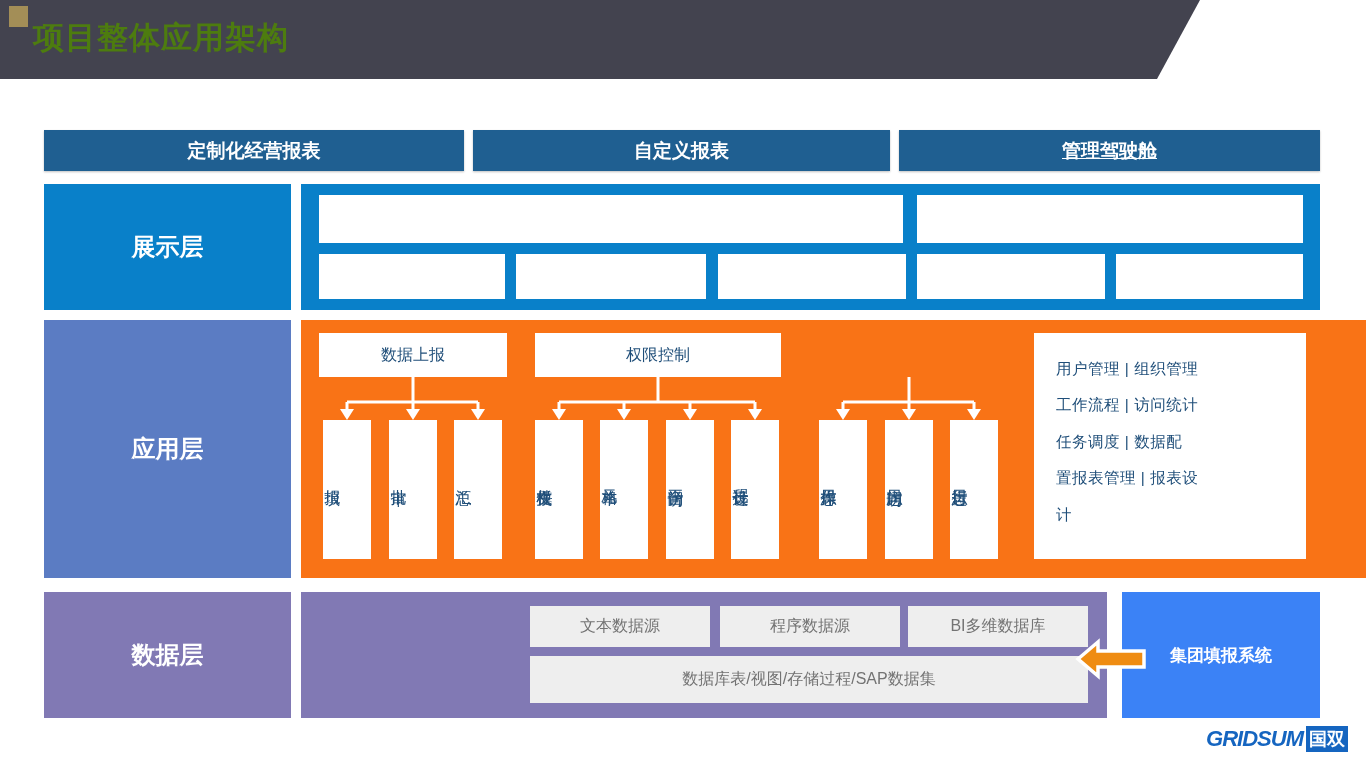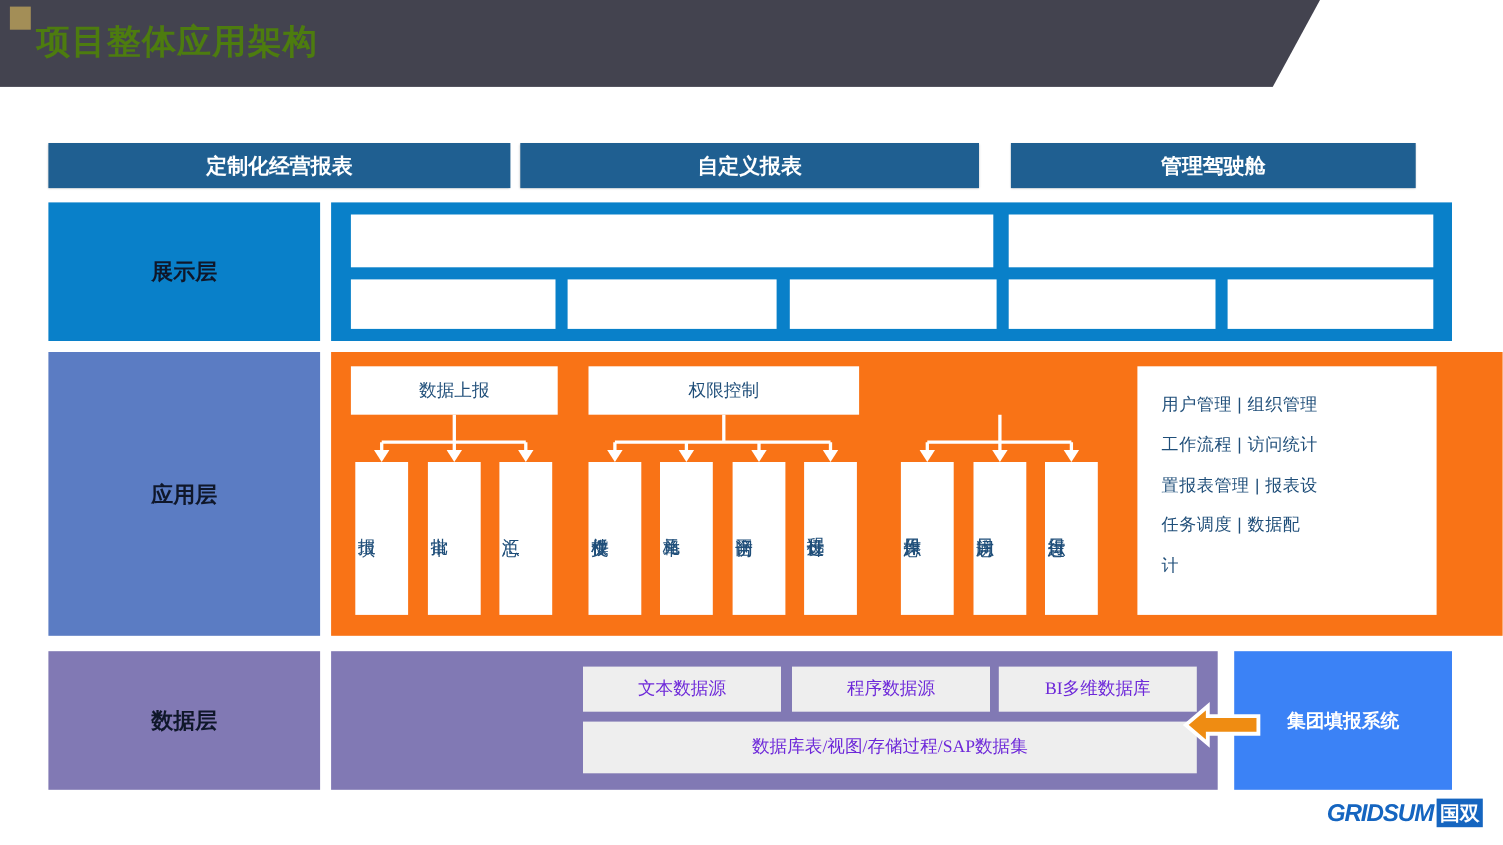"管理驾驶舱" #hdr-dashboard { left: 919px -> 899px; text-decoration: none -> underline; width: 368px -> 421px }
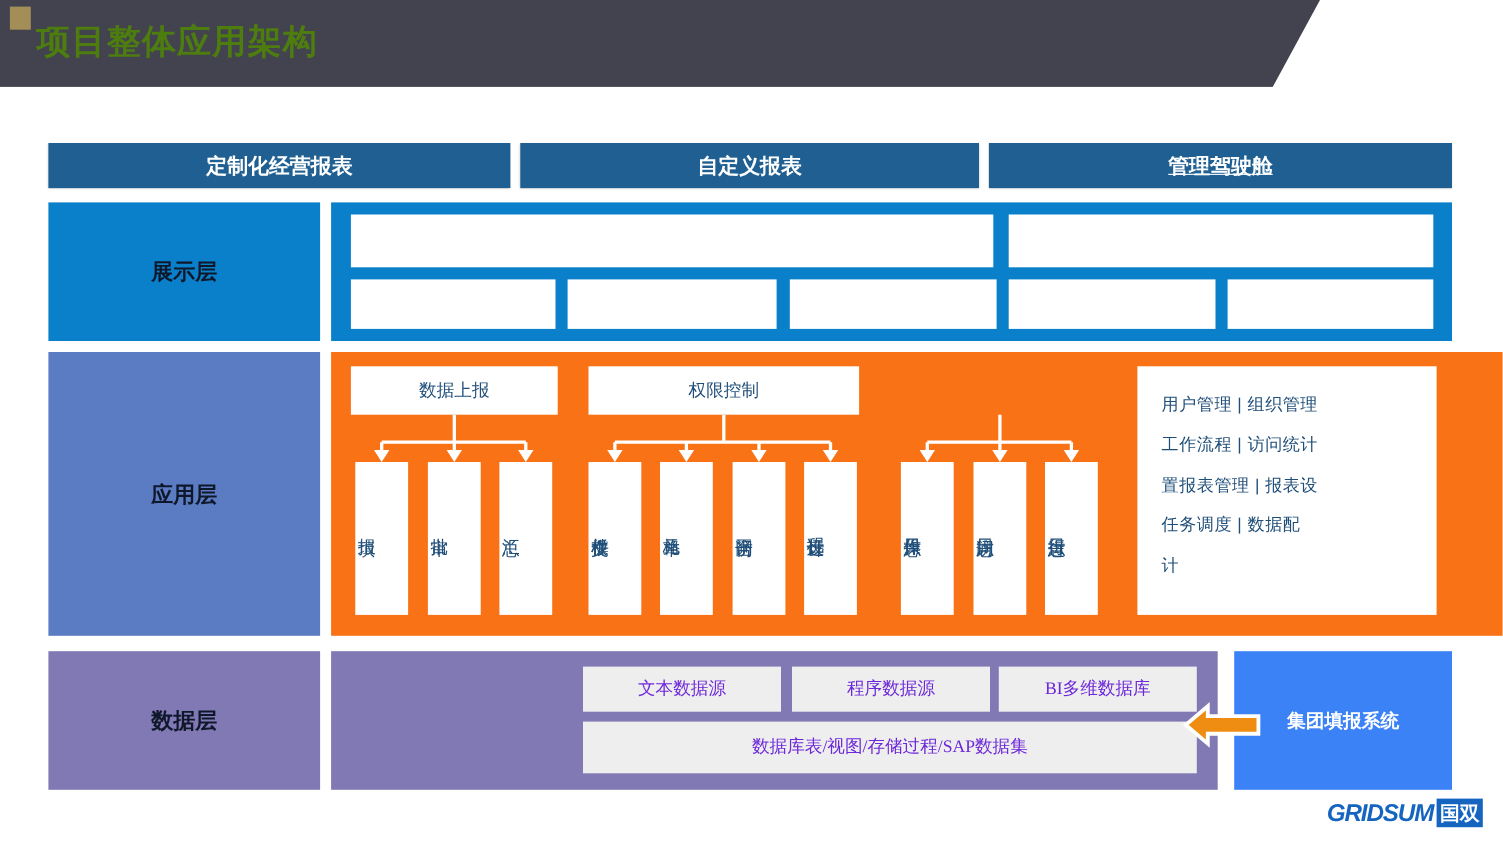"展示层" .layer-label { color: #0f172a -> #ffffff; font-size: 20px -> 24px }
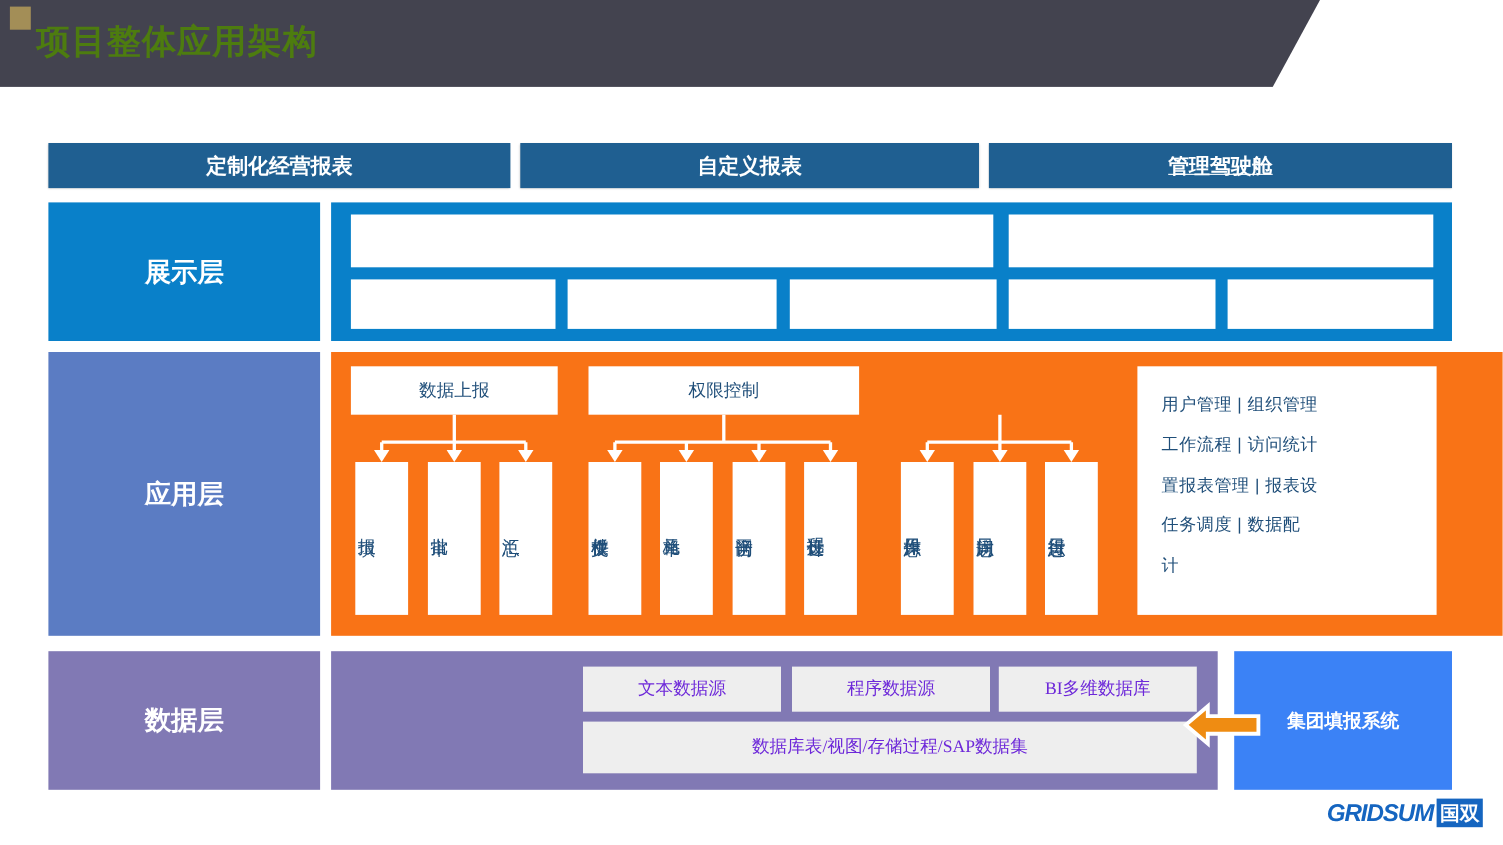"置报表管理 | 报表设" div { order: before "任务调度 | 数据配" -> after "任务调度 | 数据配" }
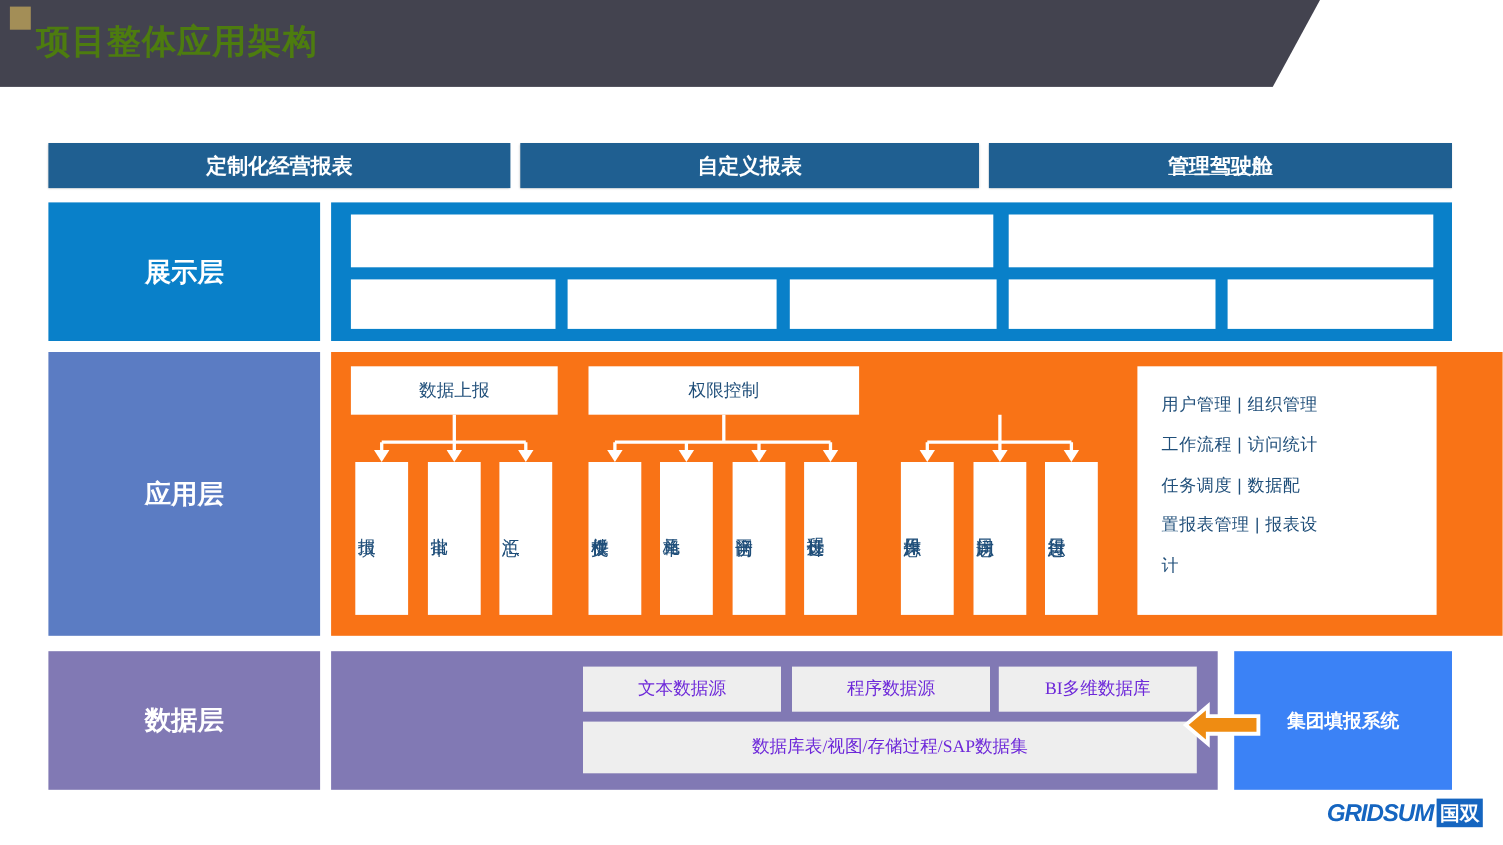"文本数据源" .data-box { color: #6d28d9 -> #737373; font-family: Liberation Serif, serif -> none }
